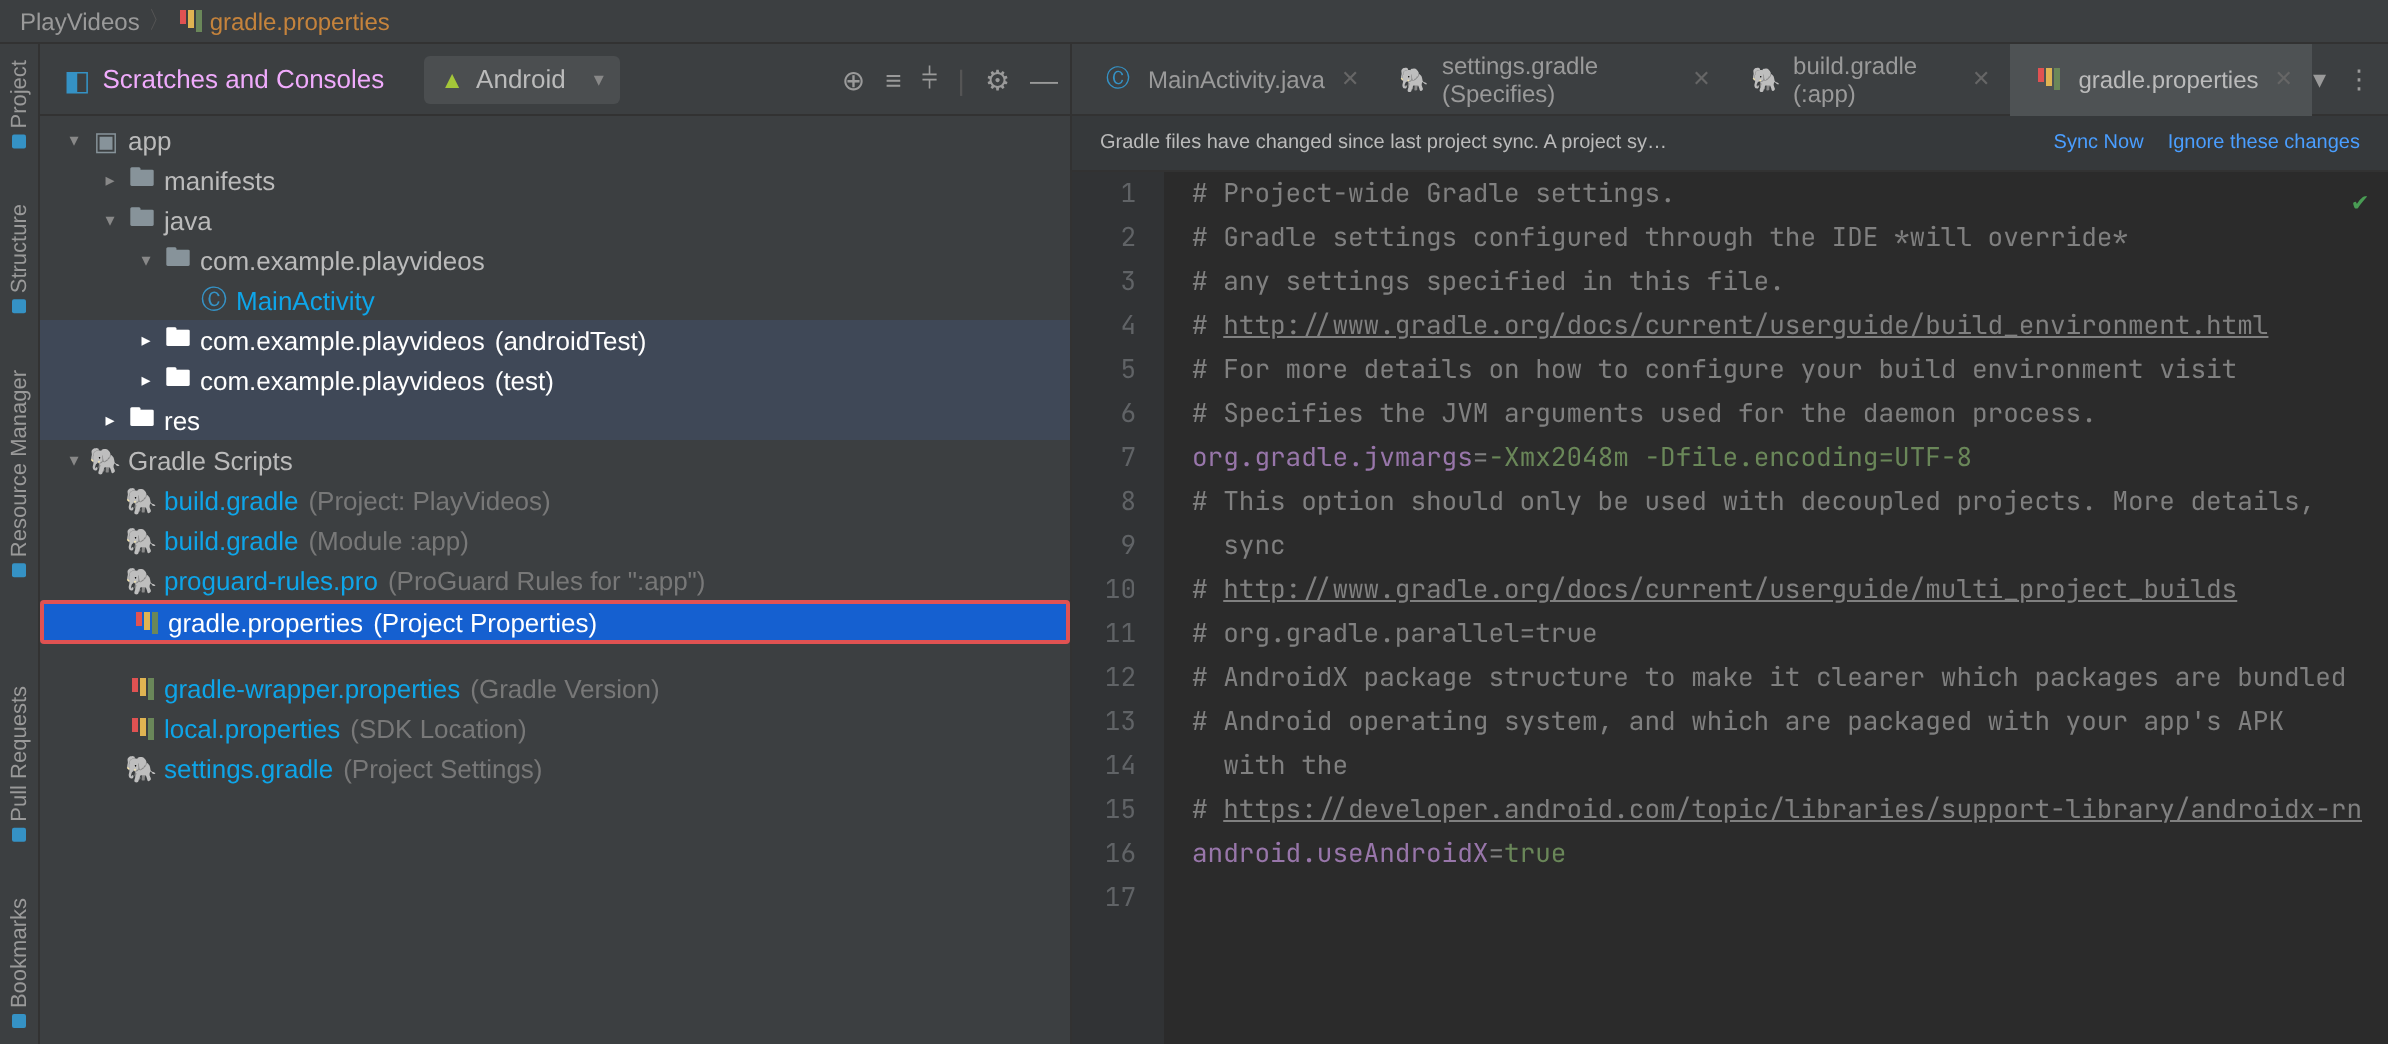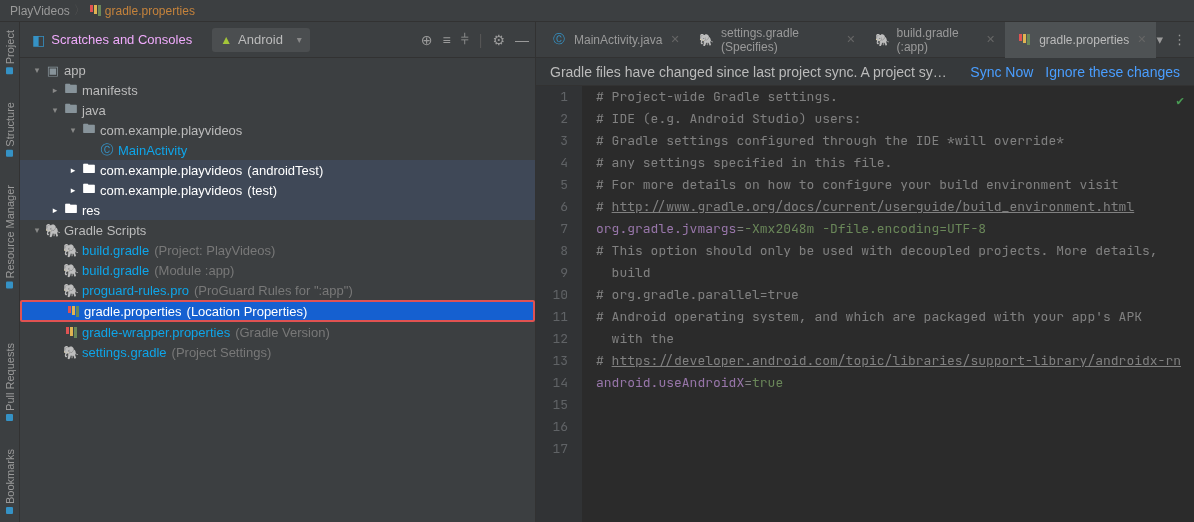"Gradle files have changed since" .notify-bar { font-size: 14px -> 10px }
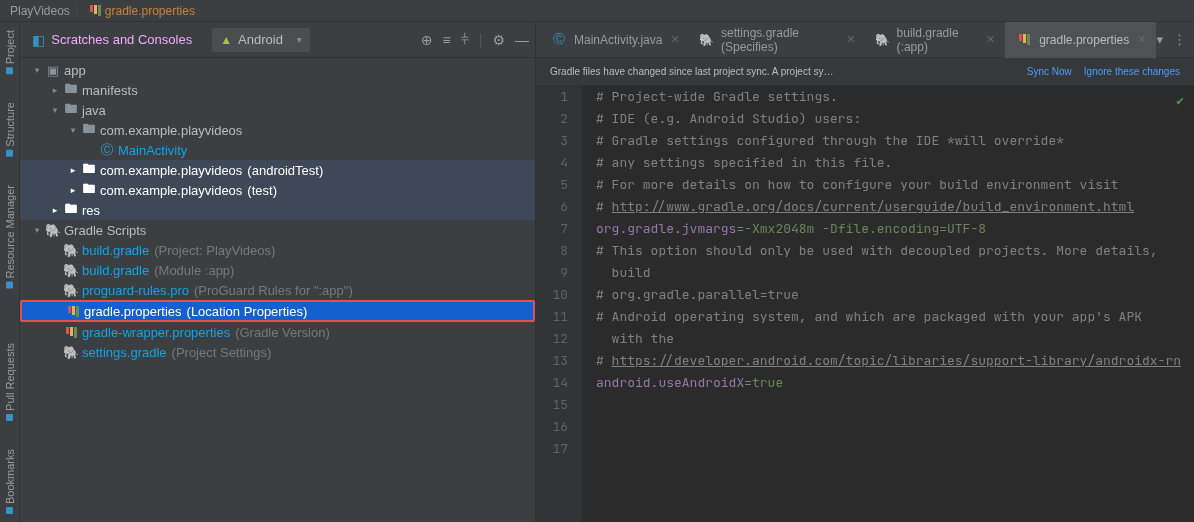"# IDE (e.g. Android Studio)" div.code-line { html: <div># IDE (e.g. Android Studio) users:</div> -> none }
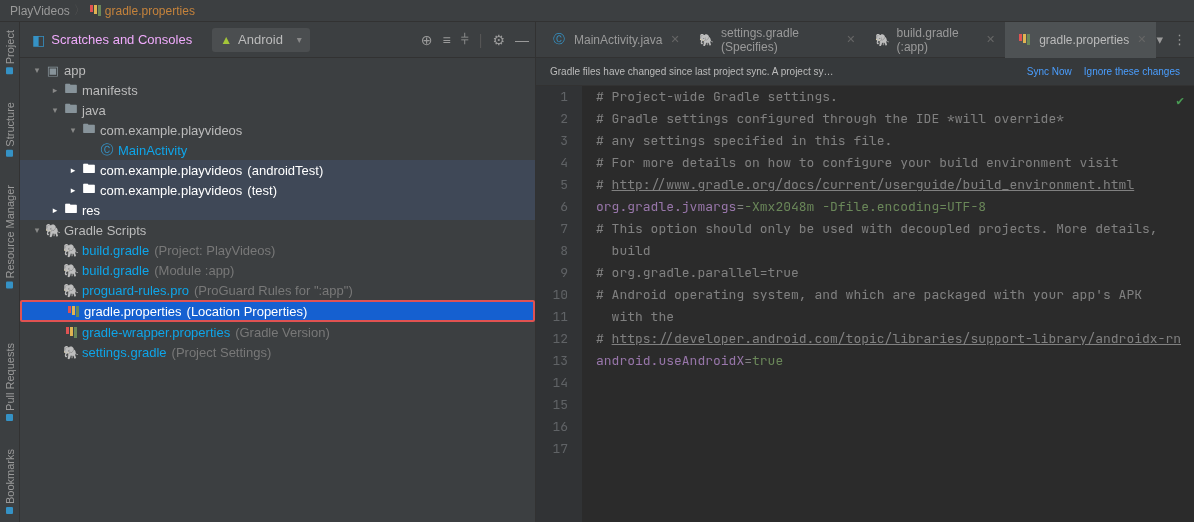"# For more details on" div.code-line { order: before "# http://www.gradle.org/docs/current/userguide/build_environment.html" -> after "# http://www.gradle.org/docs/current/userguide/build_environment.html" }
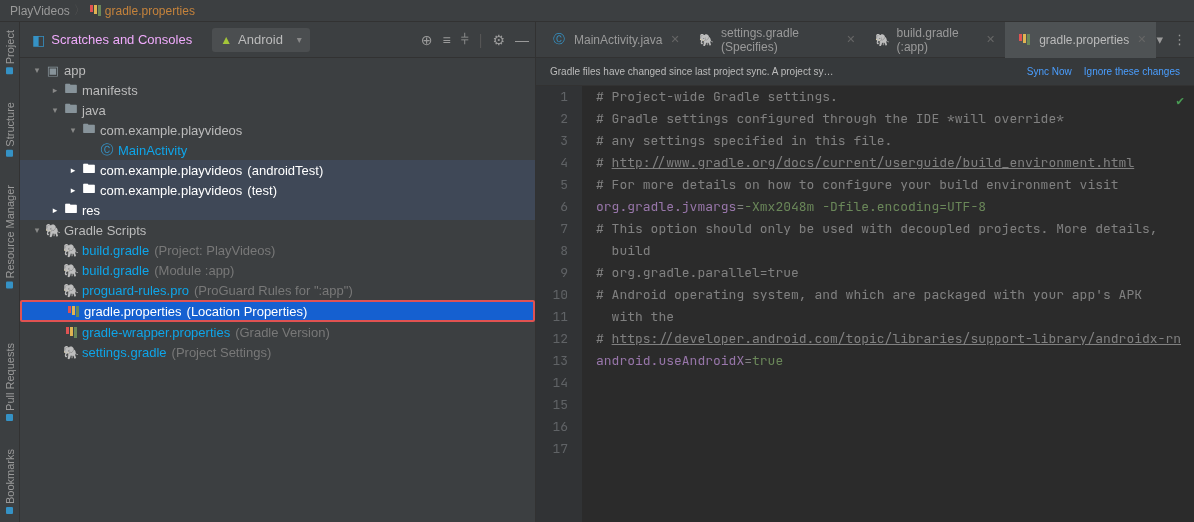"# Specifies the JVM arguments" div.code-line { html: none -> <div># Specifies the JVM arguments used for the daemon process.</div> }
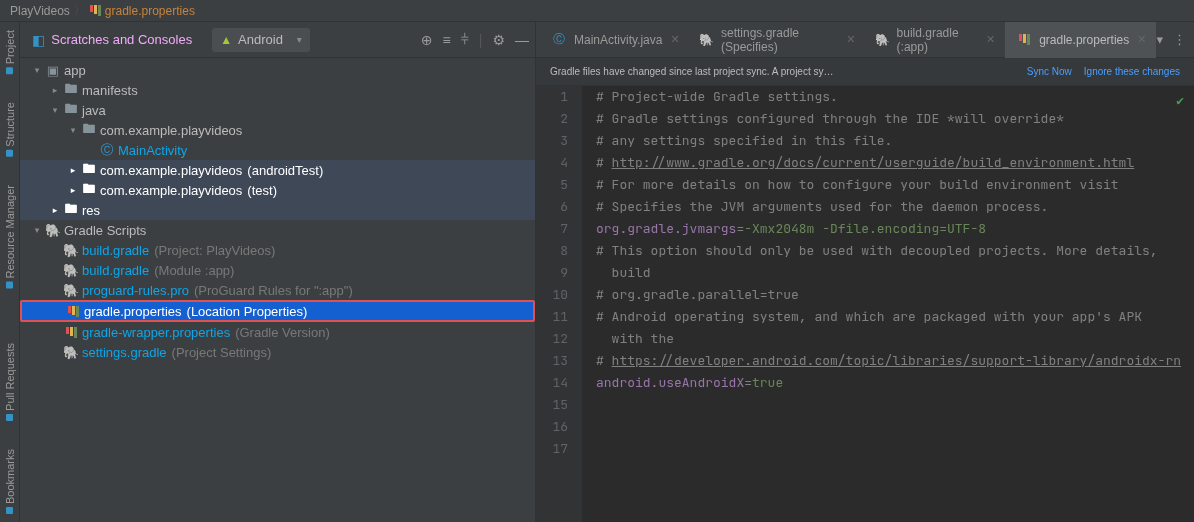"build" div.code-line { text: build -> sync }
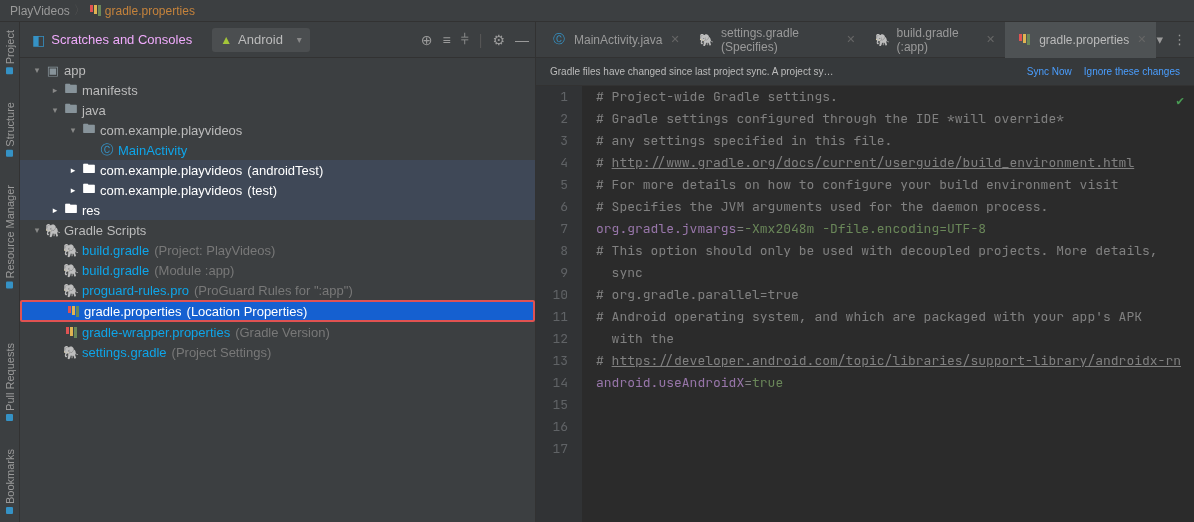"# http://www.gradle.org/docs/current/userguide/multi_project_builds" div.code-line { html: none -> <div># <span>http://www.gradle.org/docs/current/userguide/multi_project_builds</span></div> }
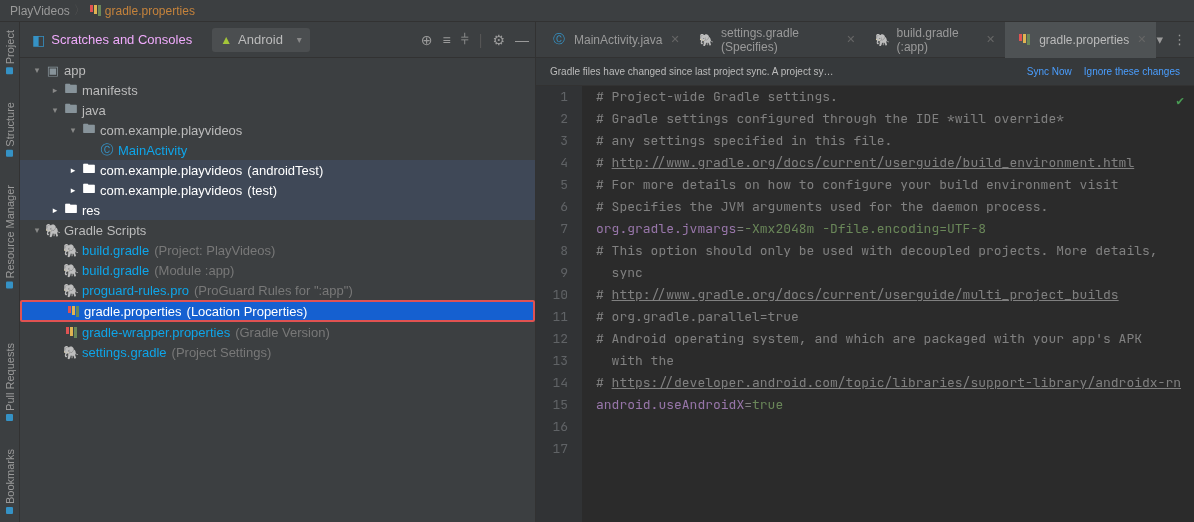"(Location Properties)" span.tree-suffix { text: Location -> Project }
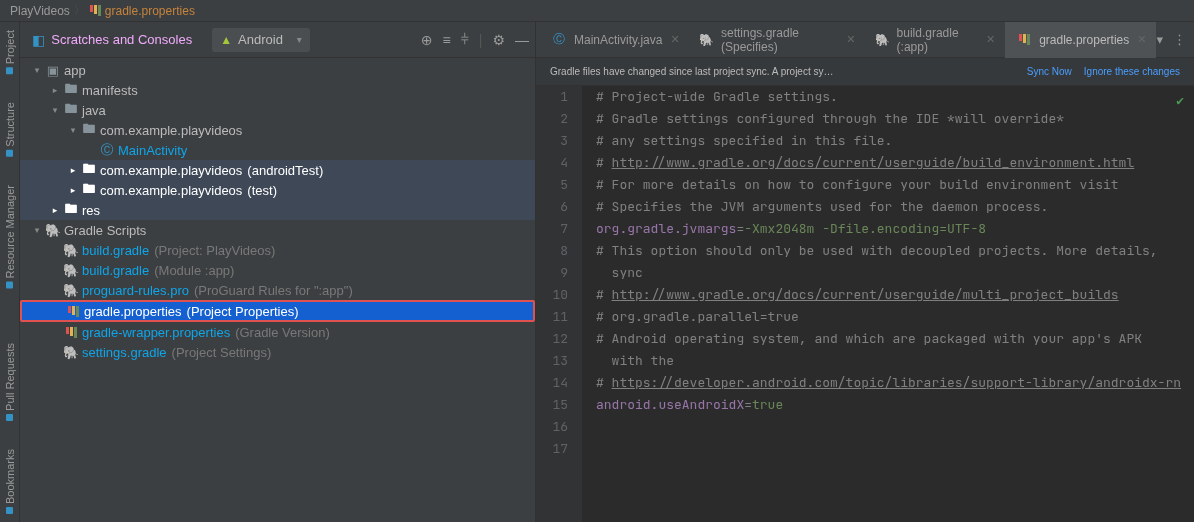"gradle-wrapper.properties" div.tree-row { margin-top: none -> 12px }
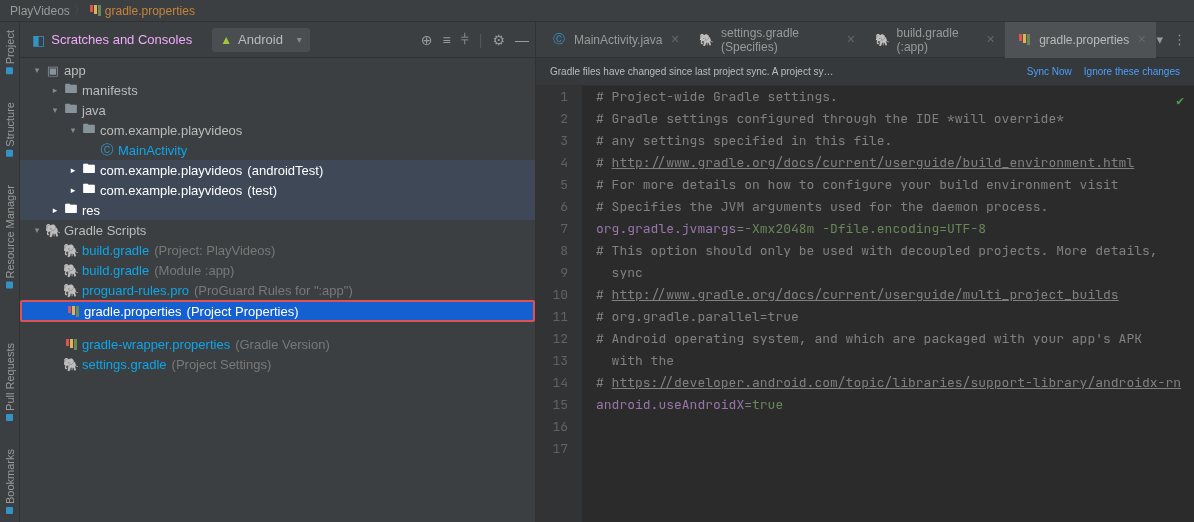"# AndroidX package structure to" div.code-line { html: none -> <div># AndroidX package structure to make it clearer which packages are bundled</div> }
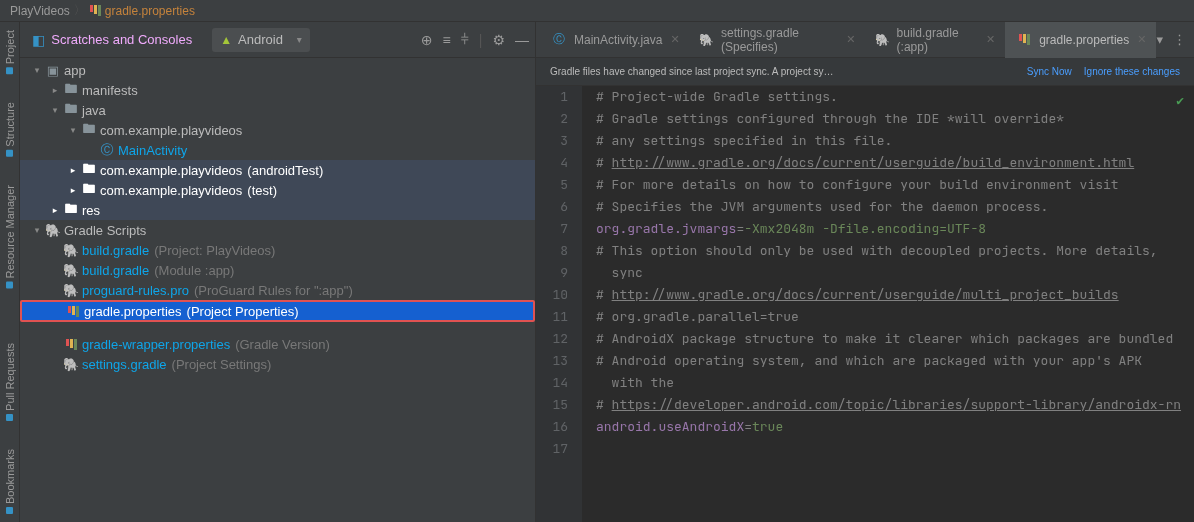"local.properties" div.tree-row { html: none -> <div> <span></span> <span> <span> <span></span> <span></span> <span></span> </span> </span> <span>local.properties</span> <span>(SDK Location)</span> </div> }
